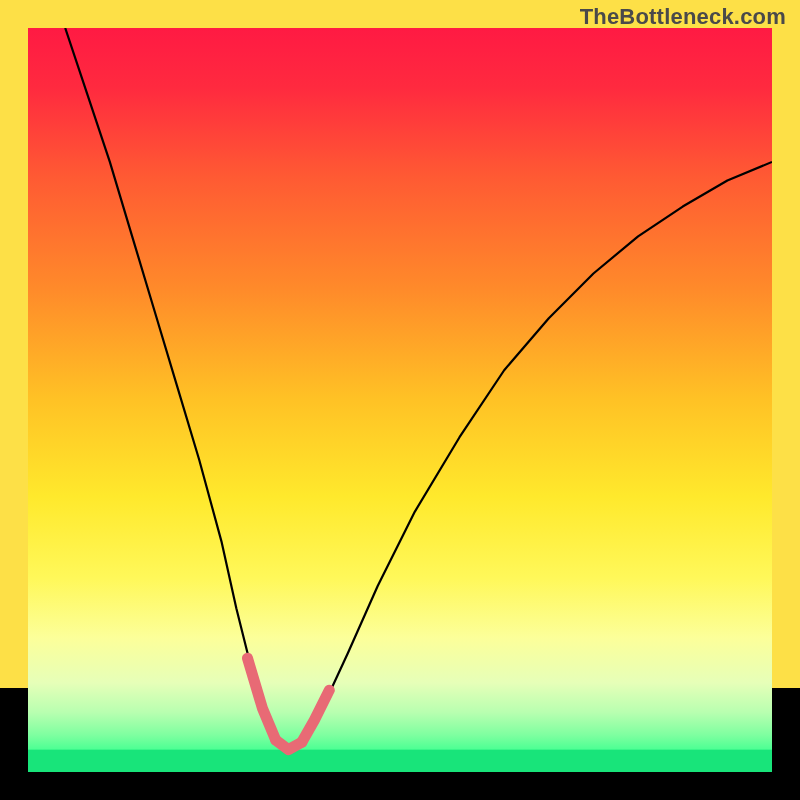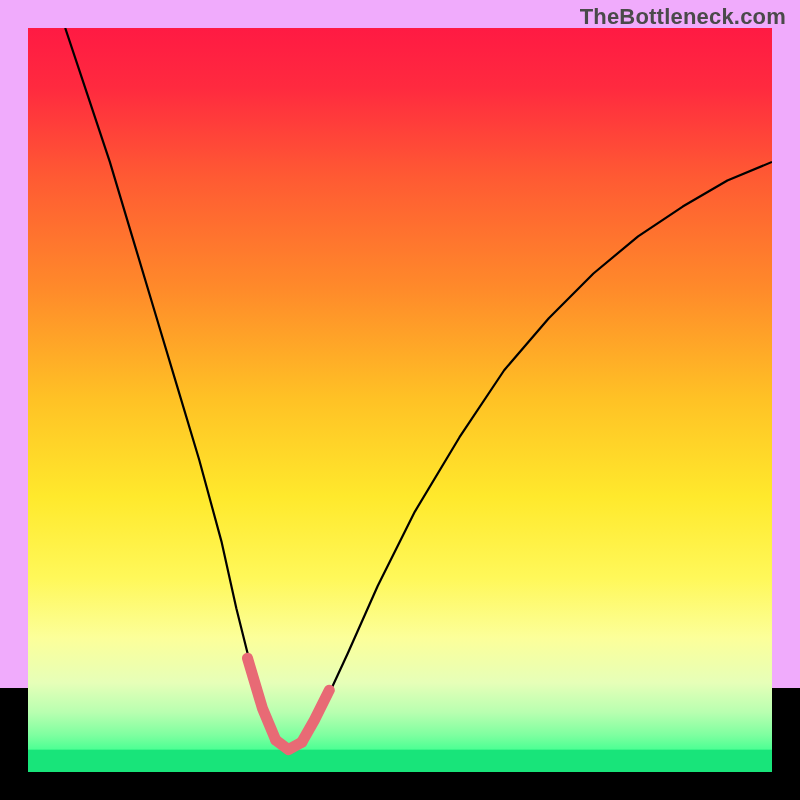"TheBottleneck.com" .stage { background: #f0abfc -> #fde047 }
